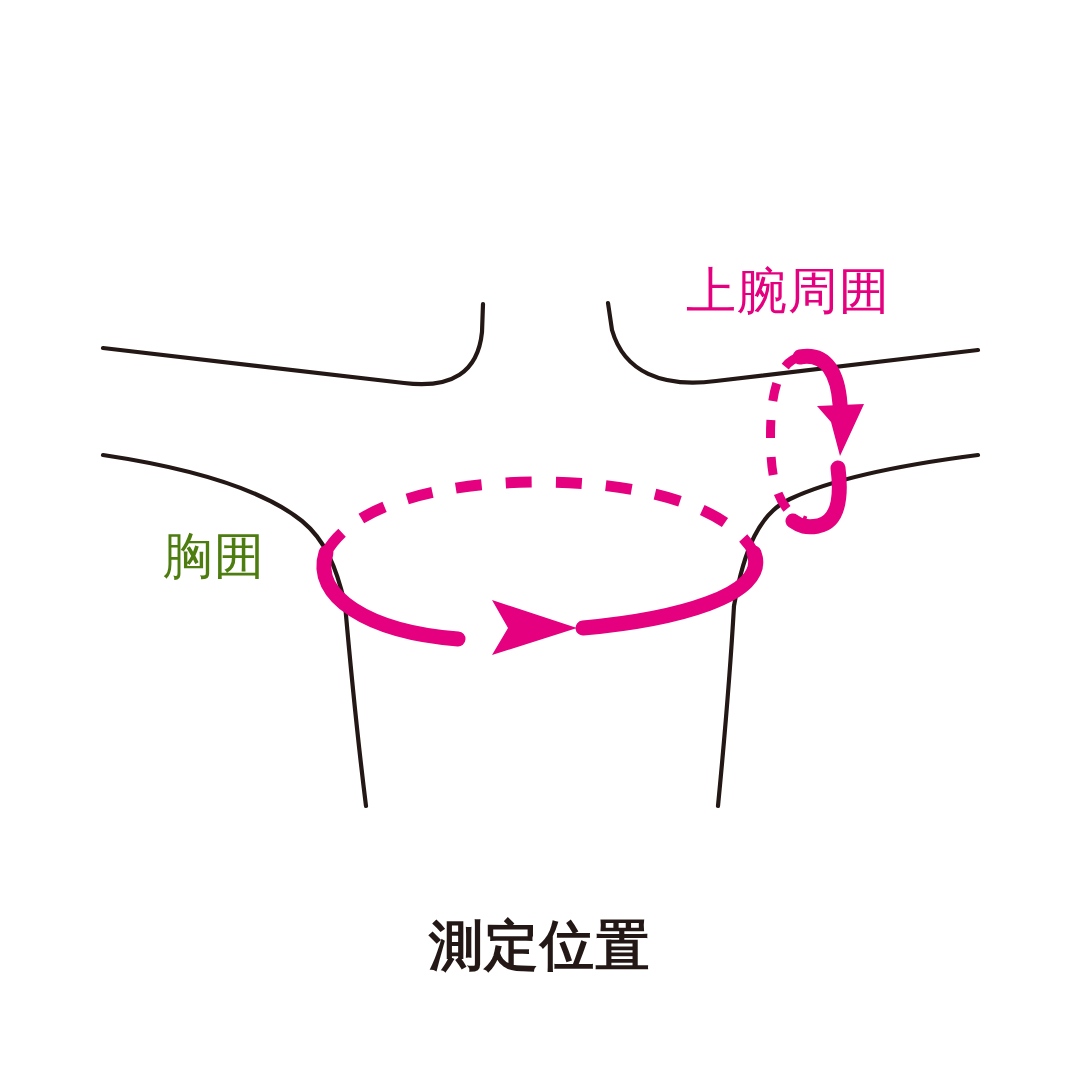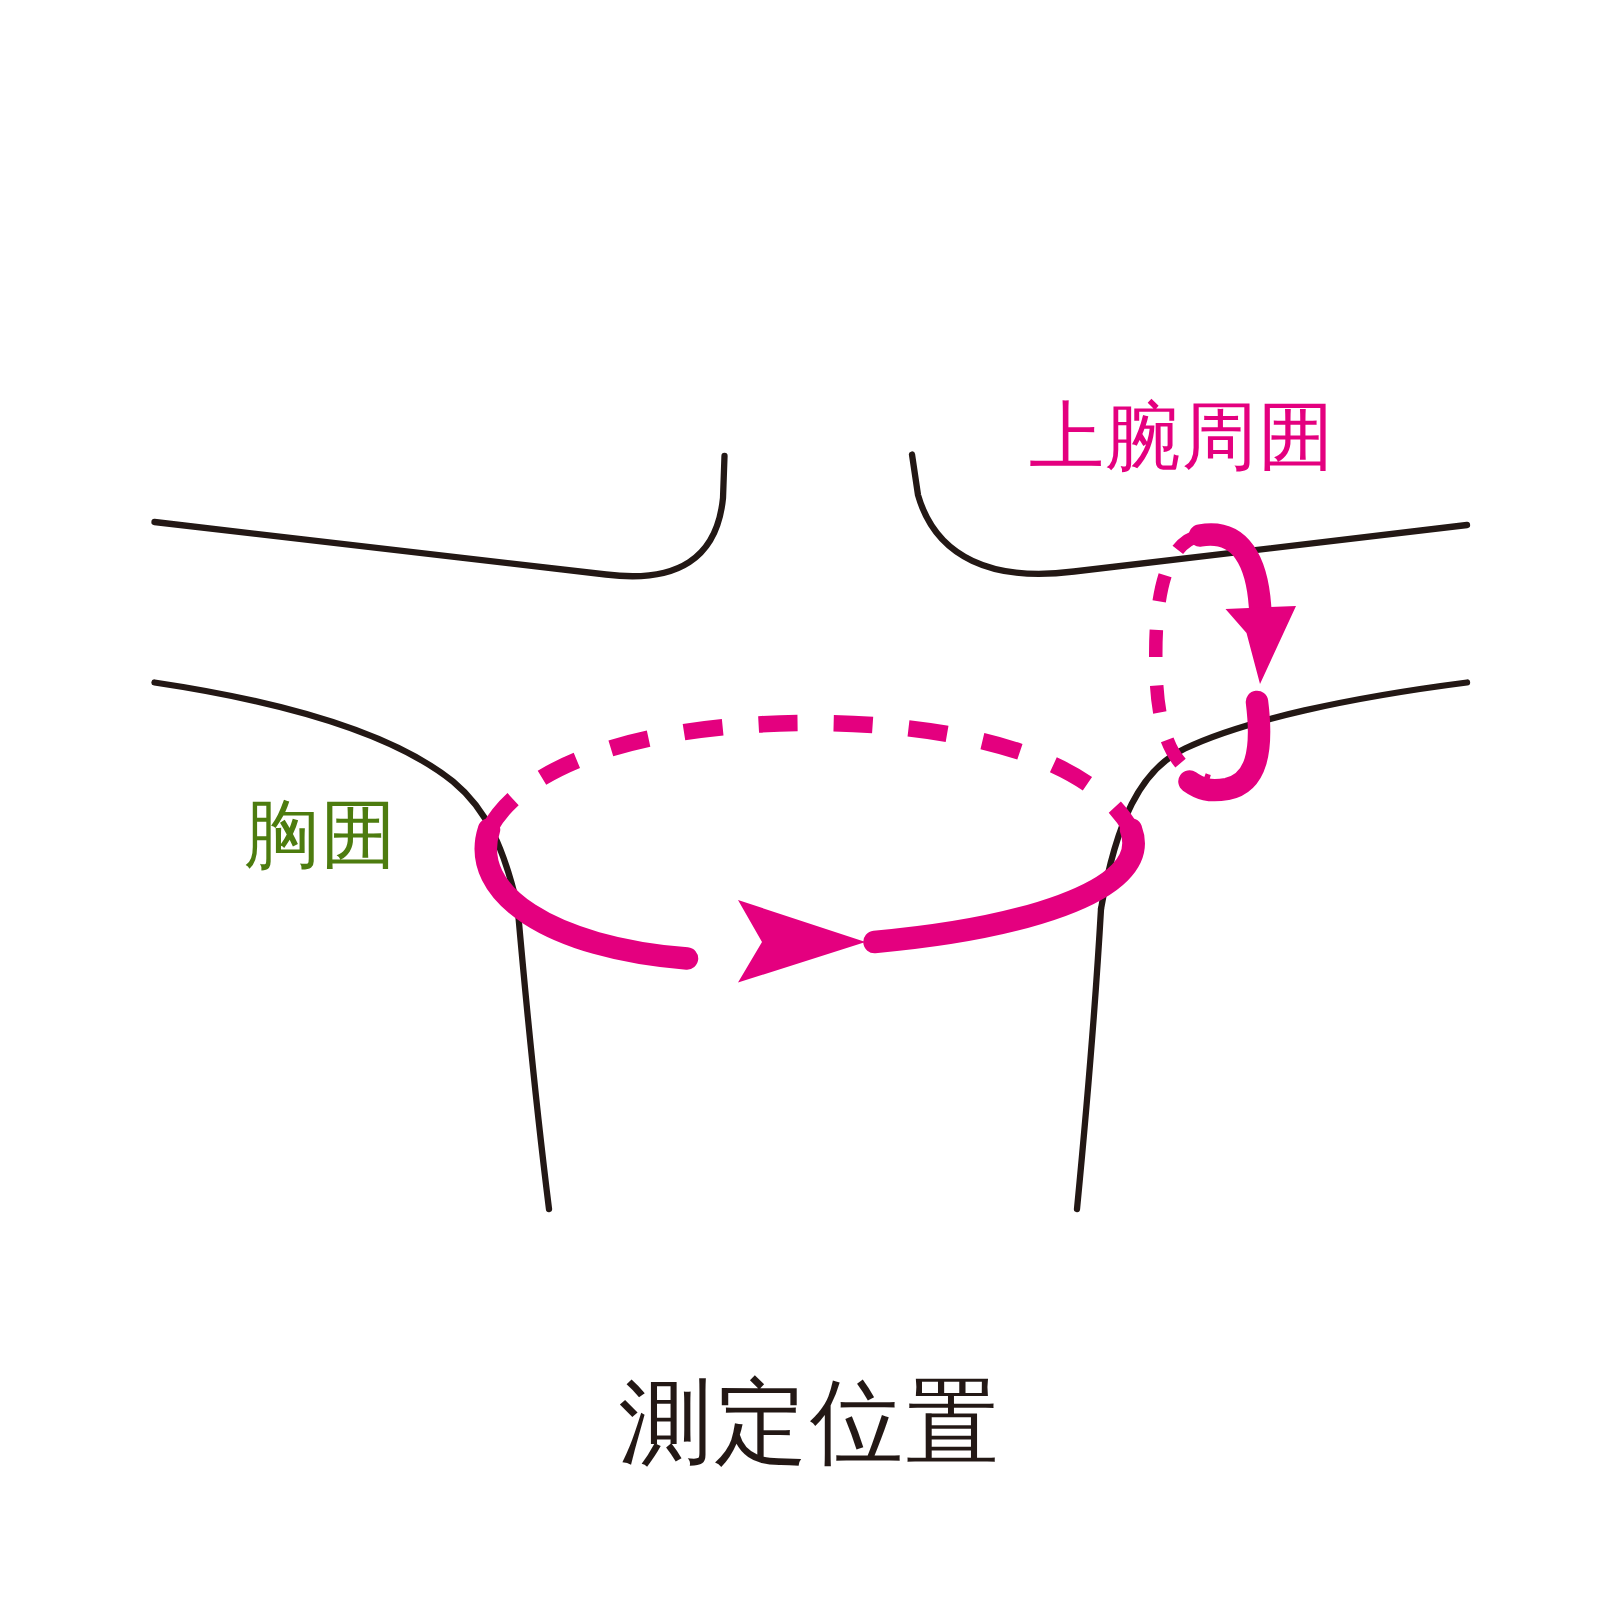"測定位置" #caption-measurement-position { font-size: 62px -> 54px; font-weight: none -> bold }
